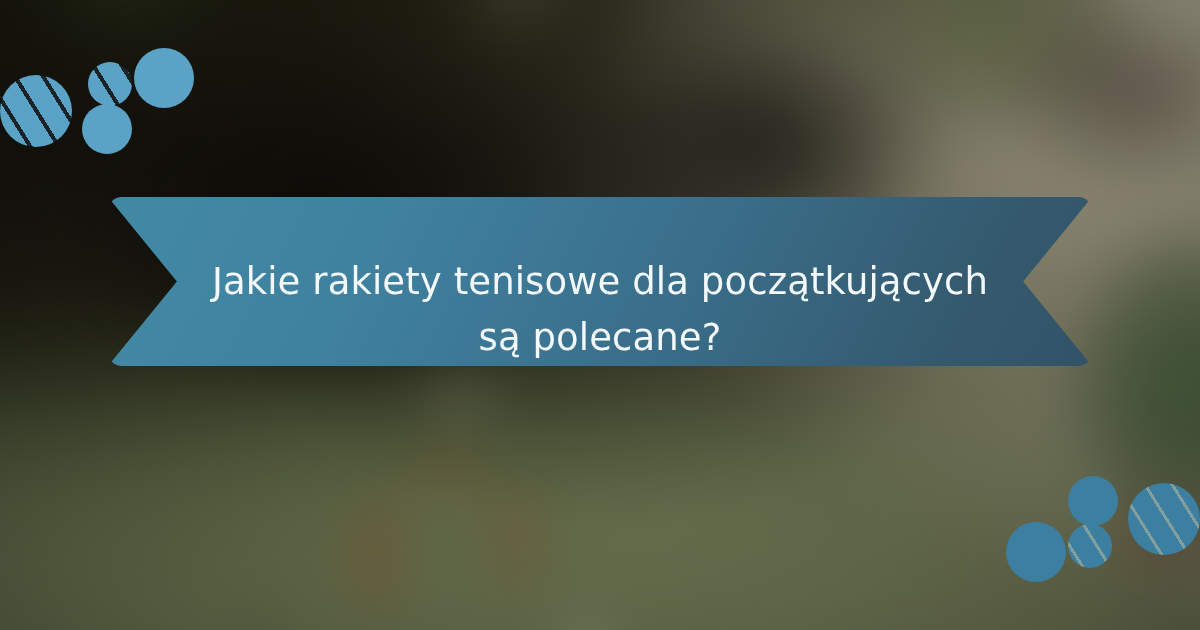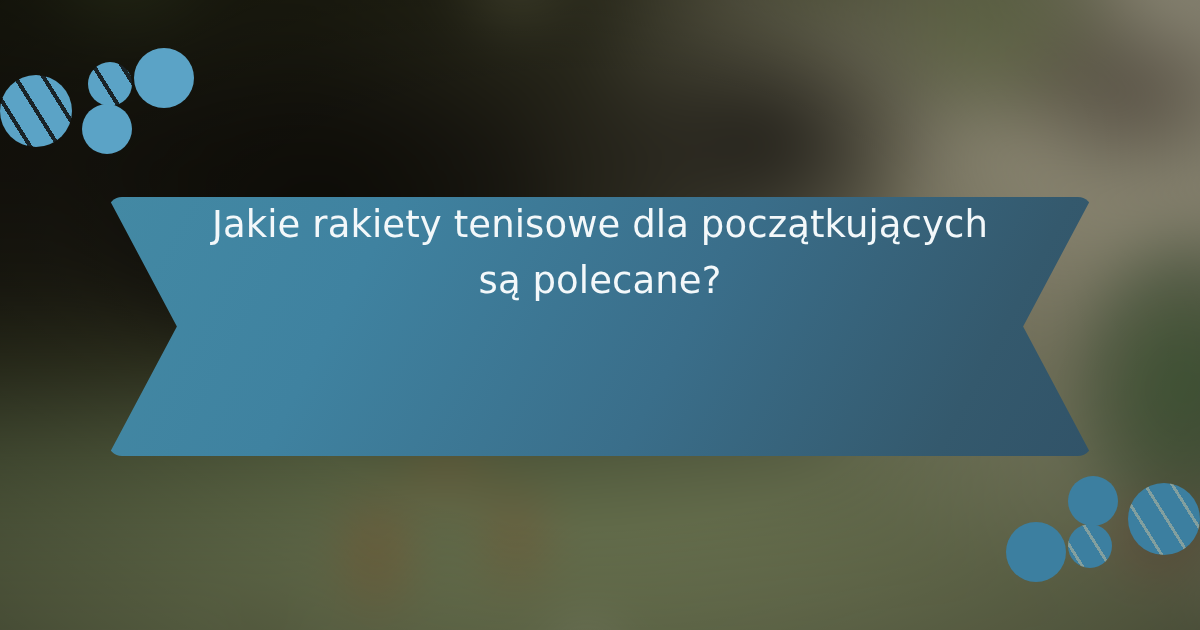"Jakie rakiety tenisowe dla" .ribbon { align-items: flex-start -> flex-end; height: 259px -> 169px }
